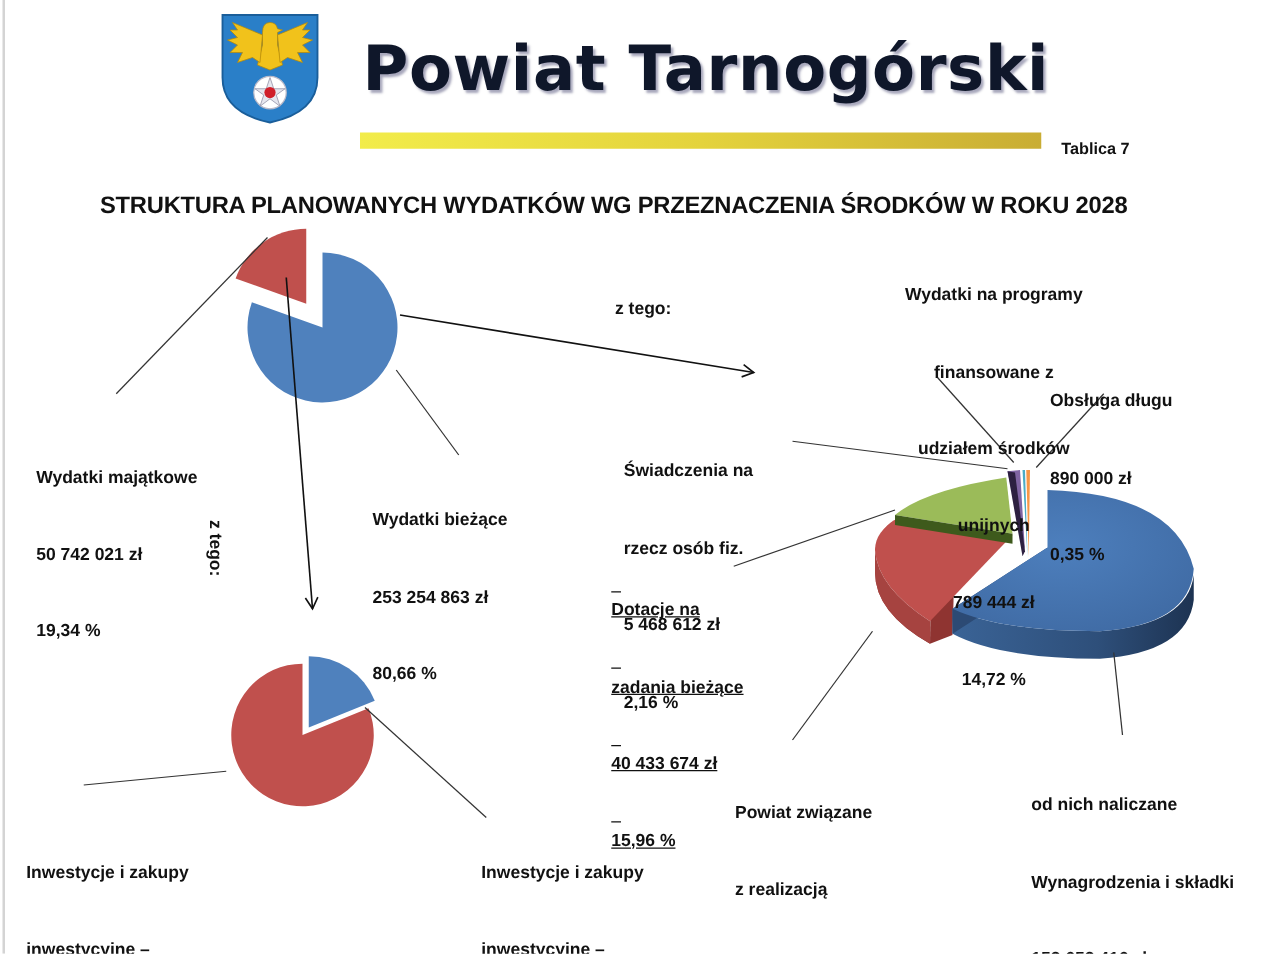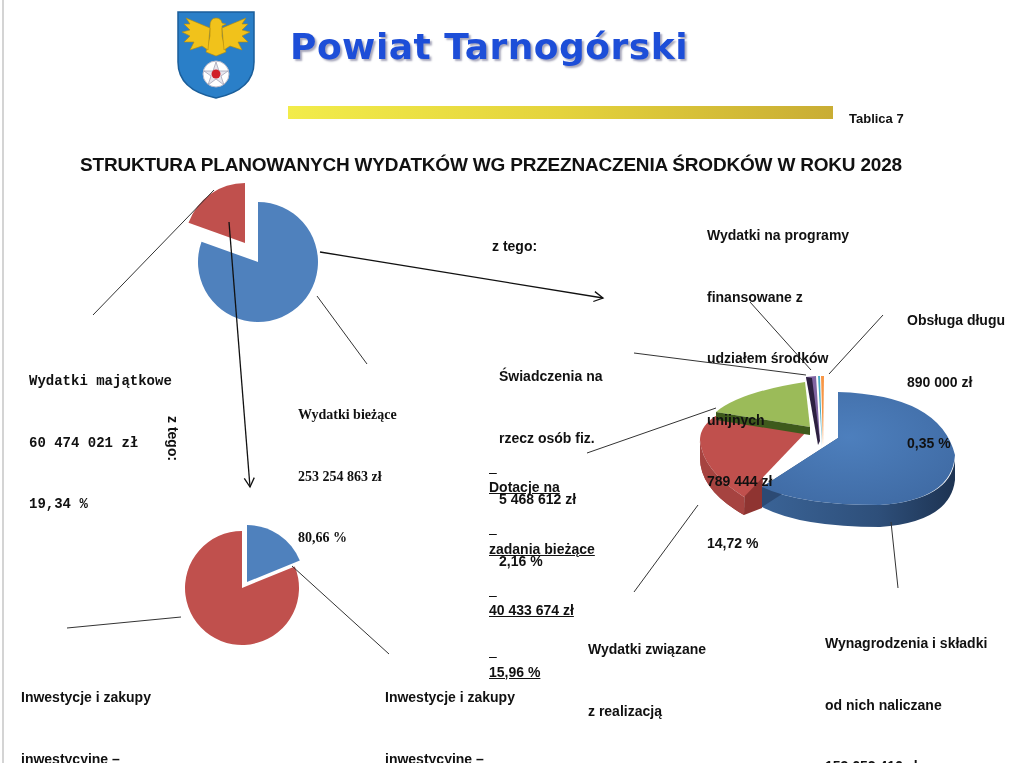"Powiat Tarnogórski" .brand-title { color: #1d4ed8 -> #0f172a; font-size: 36px -> 50px }
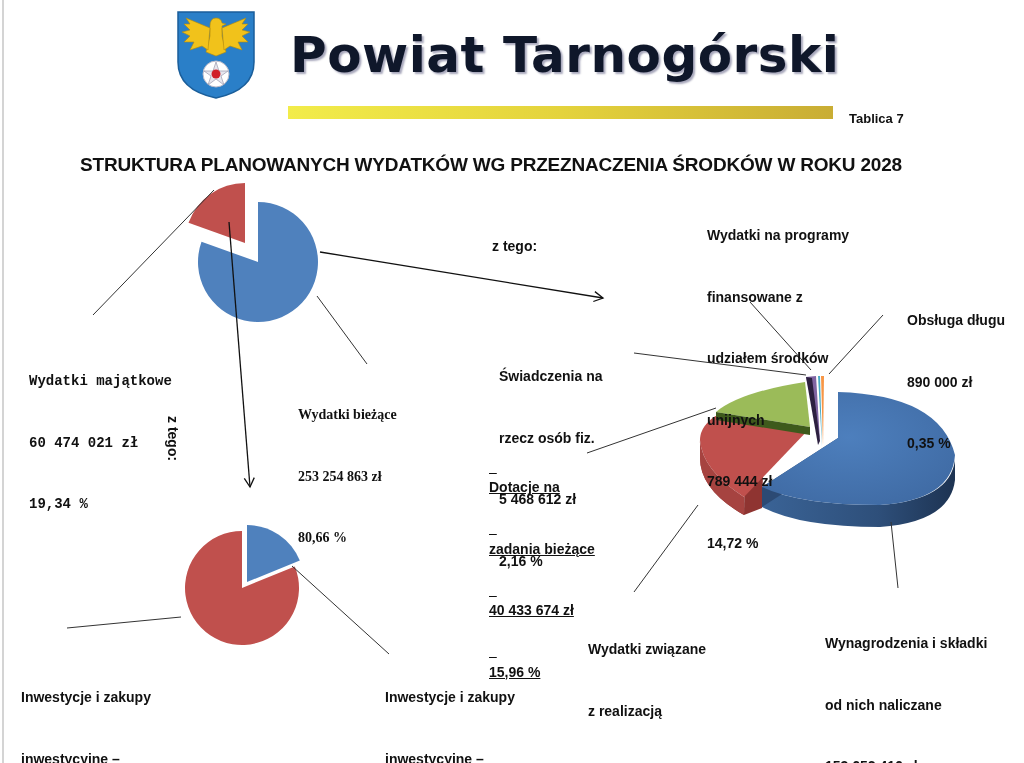"Wydatki na programy" div.lbl { left: 707px -> 724px; text-align: none -> center }
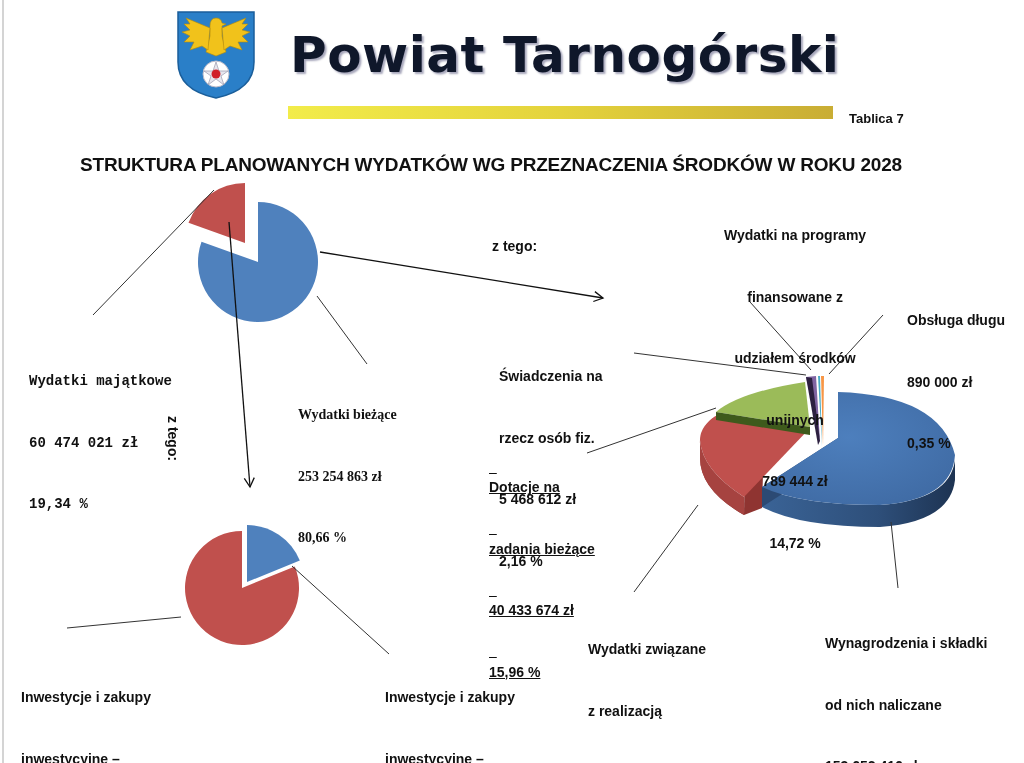"Obsługa długu" div.lbl { left: 907px -> 840px }
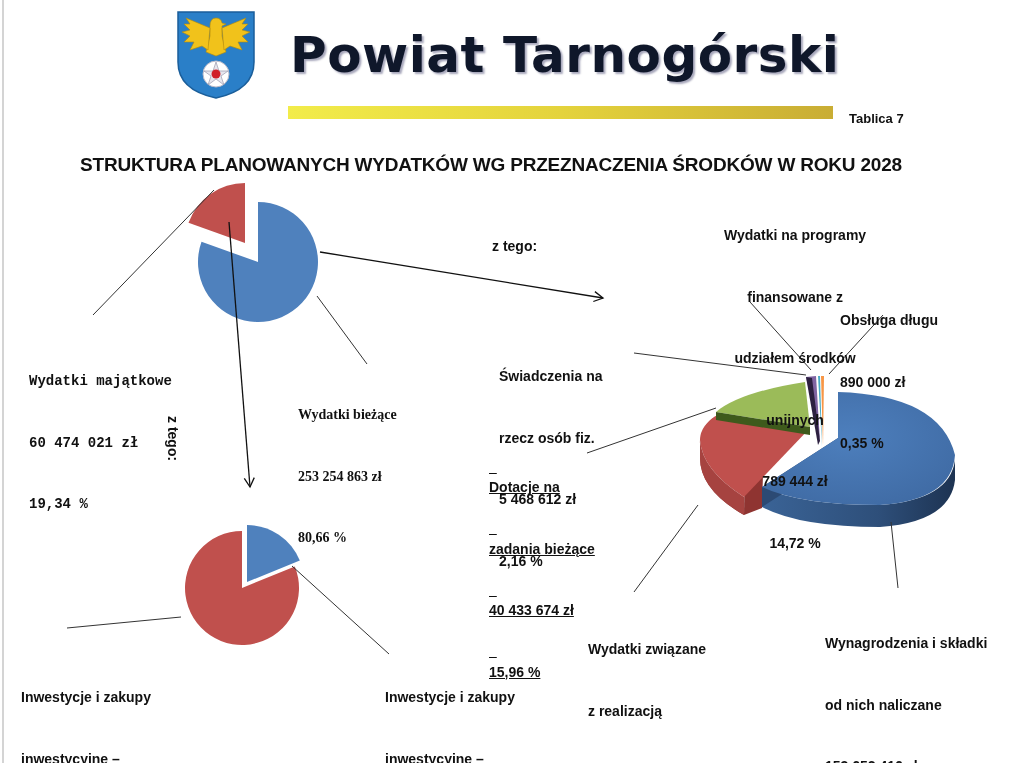"Wydatki majątkowe" div.lbl { font-family: Liberation Mono, monospace -> none }
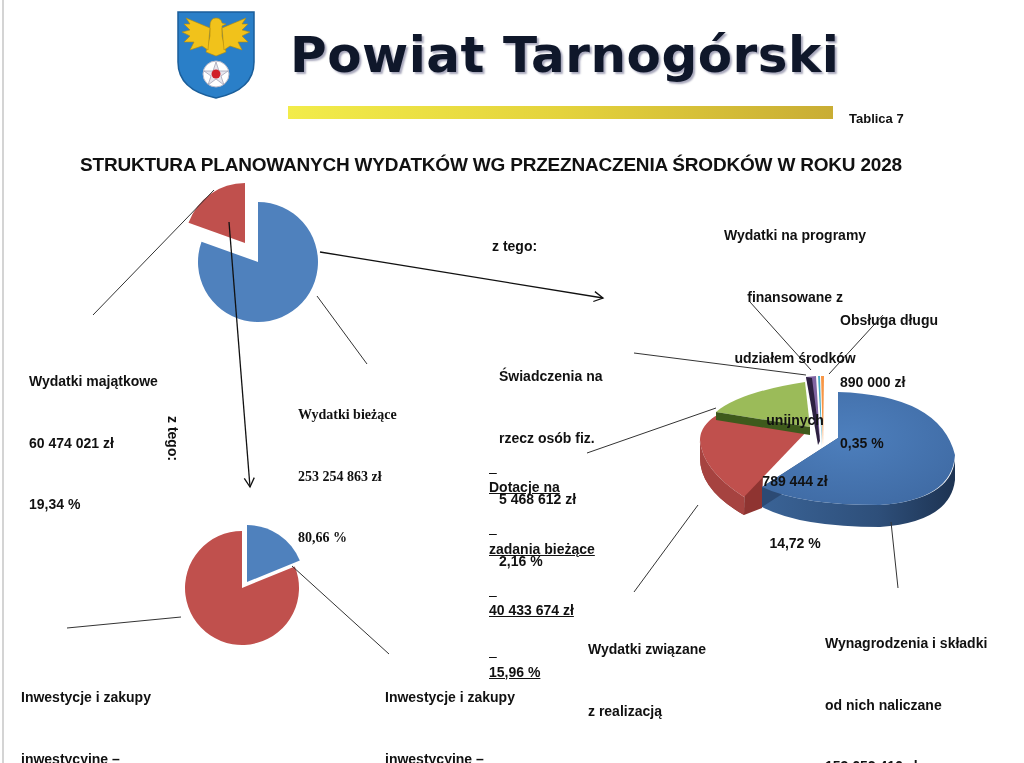"Wydatki bieżące" div.lbl { font-family: Liberation Serif, serif -> none }
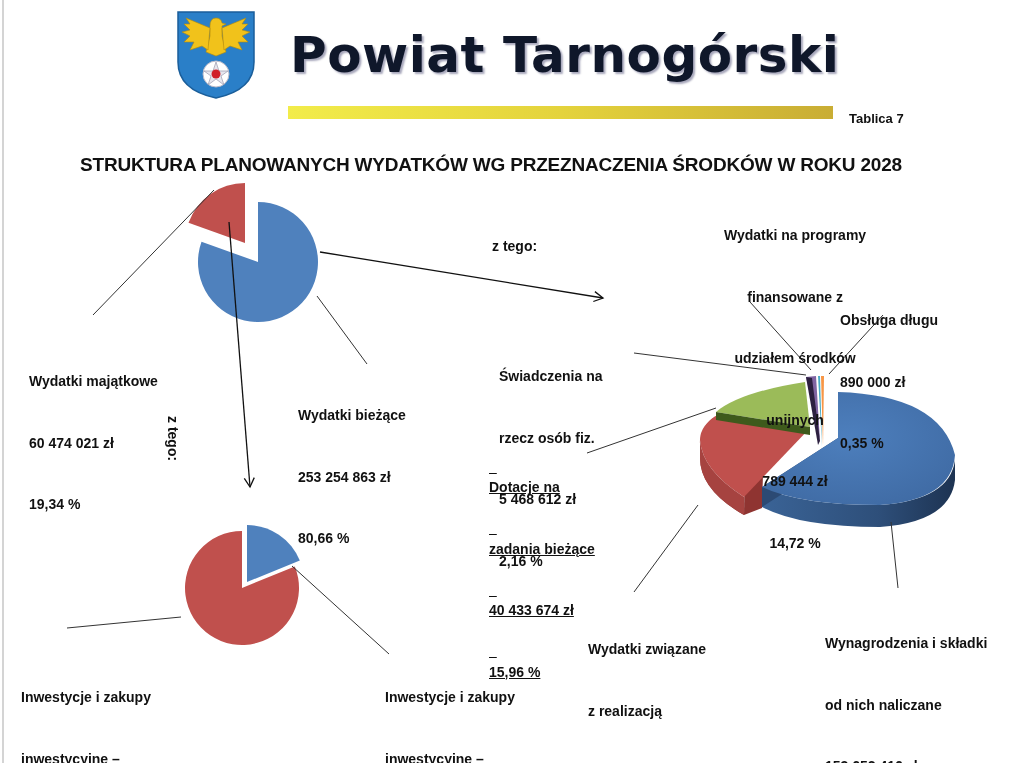"60 474 021 zł" div { text: 60 474 021 -> 50 742 021 }
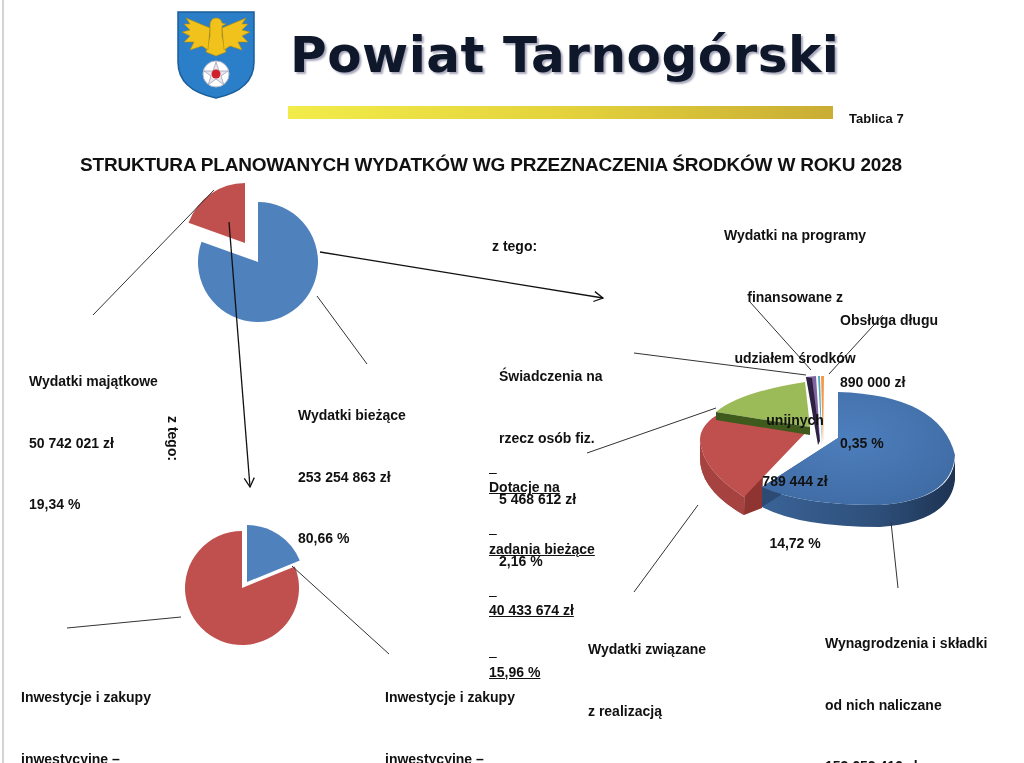"Wydatki związane" div { text: Wydatki -> Powiat }
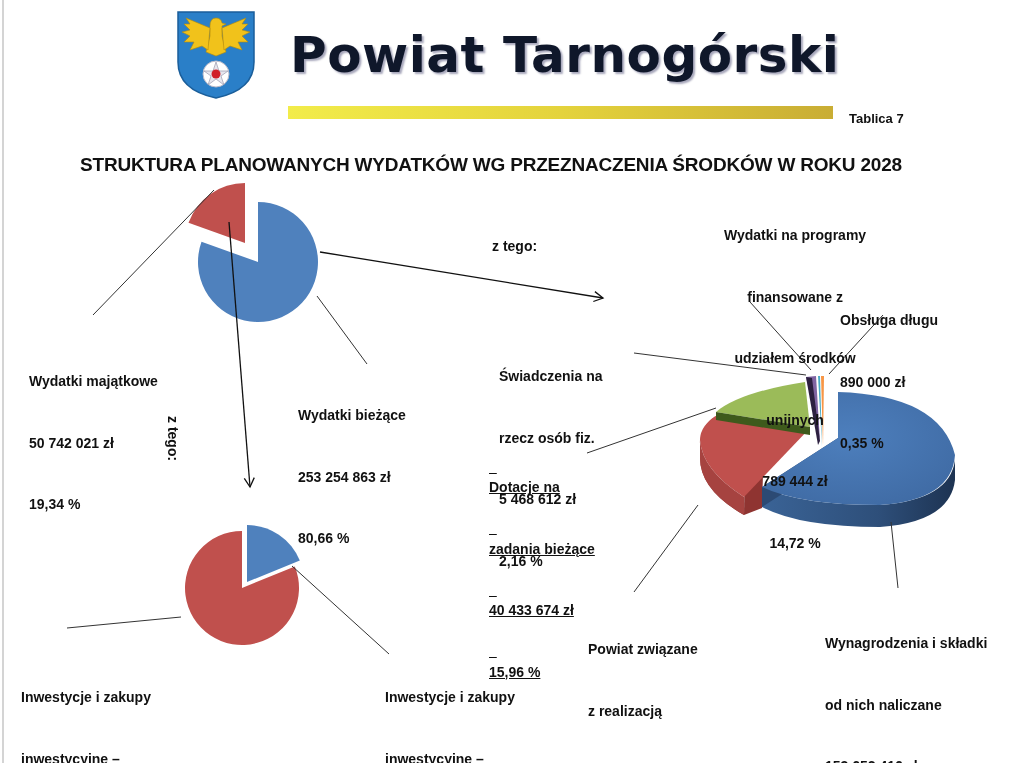"Wynagrodzenia i składki" div { order: before "od nich naliczane" -> after "od nich naliczane" }
